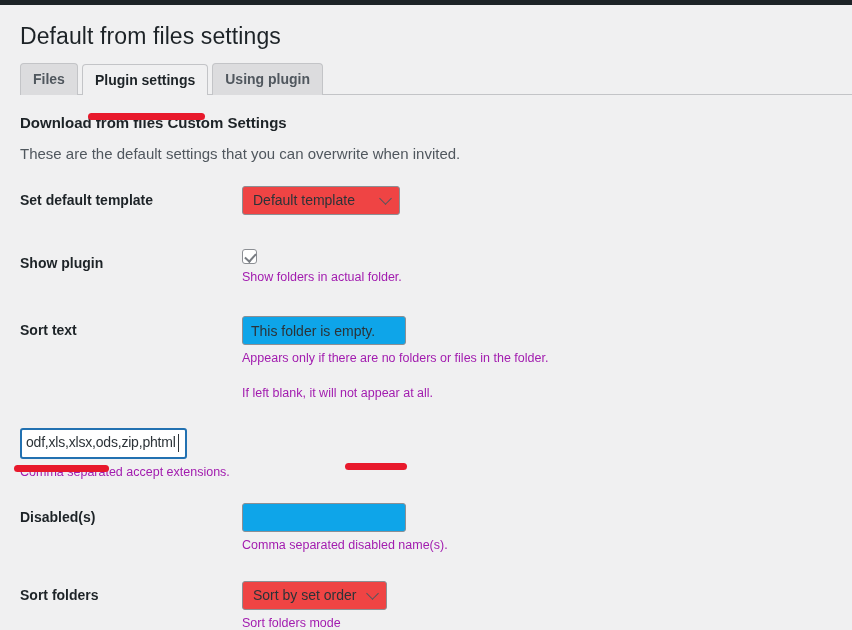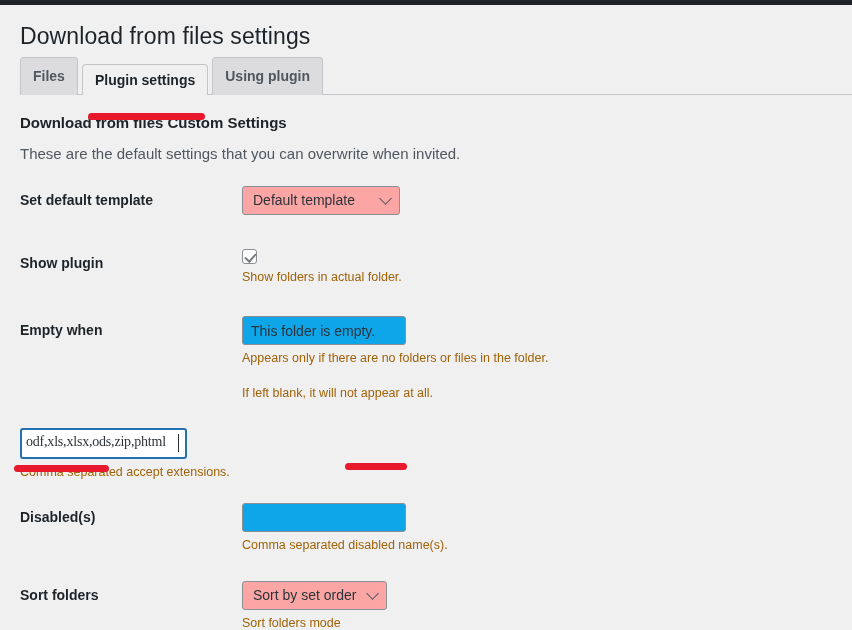"Download from files settings" h1 { text: Download -> Default }
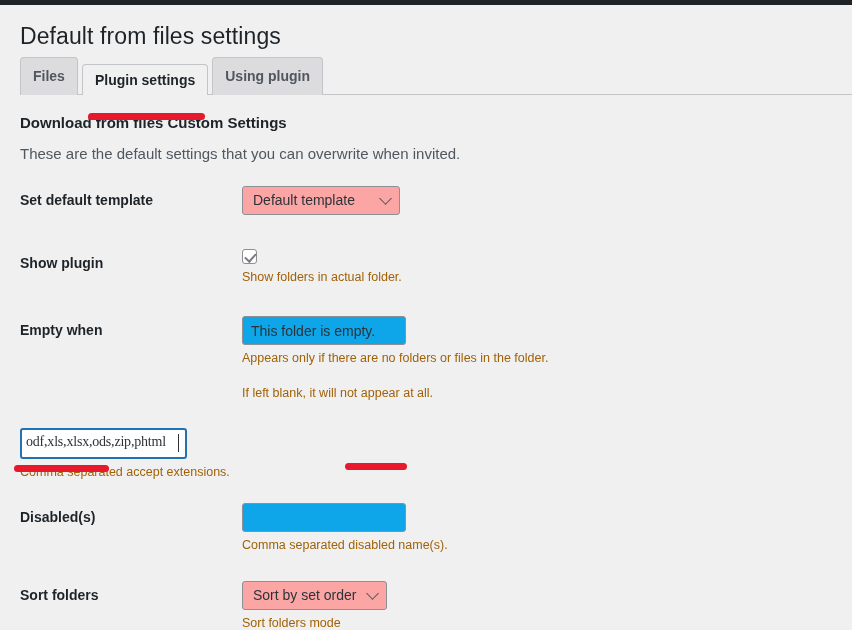"Files" .tab { height: 38px -> 32px }
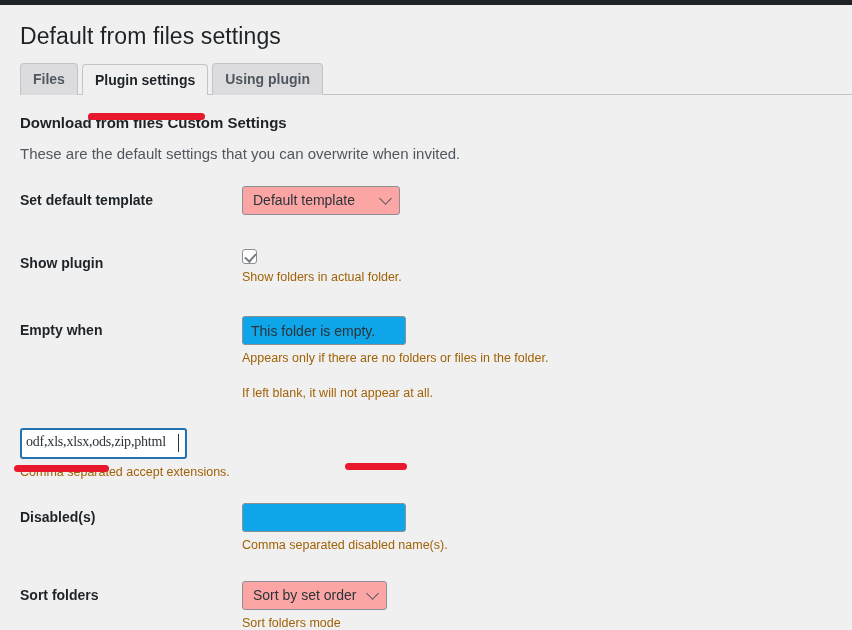"Default template" .select-box { background: #fca5a5 -> #ef4444 }
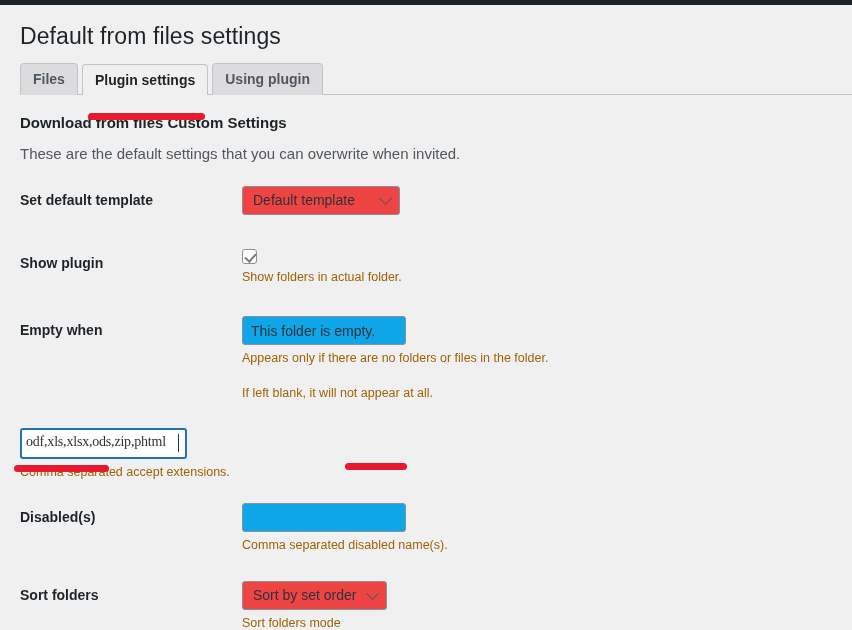"Show folders in actual folder." .field-desc { color: #a16207 -> #a21caf }
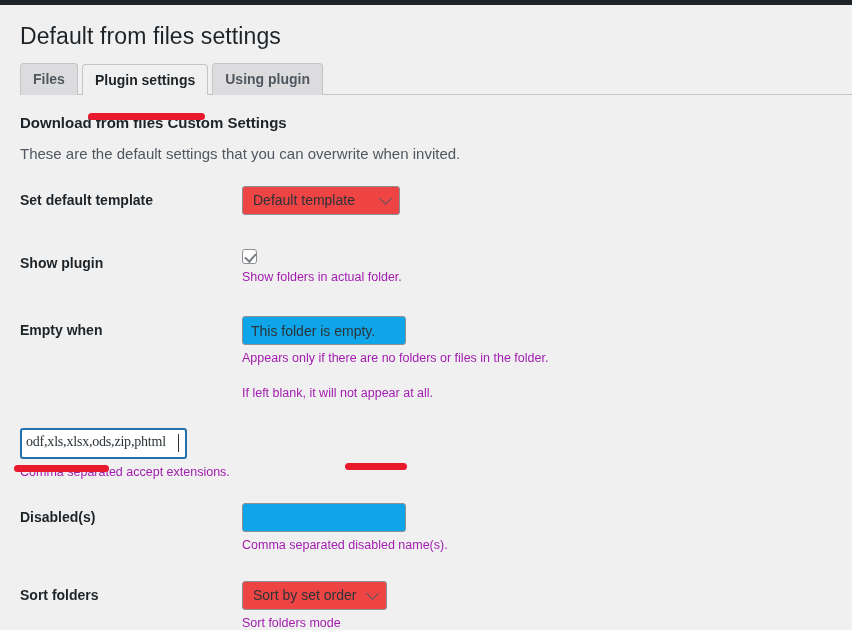"Empty when" div.row-label { text: Empty when -> Sort text }
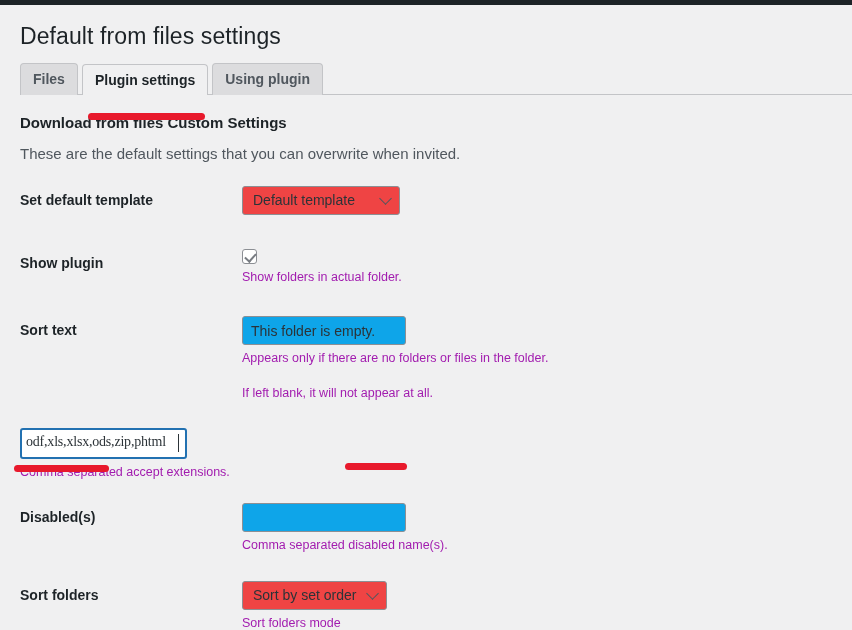"odf,xls,xlsx,ods,zip,phtml" #accept-box { font-family: Liberation Serif, serif -> none }
